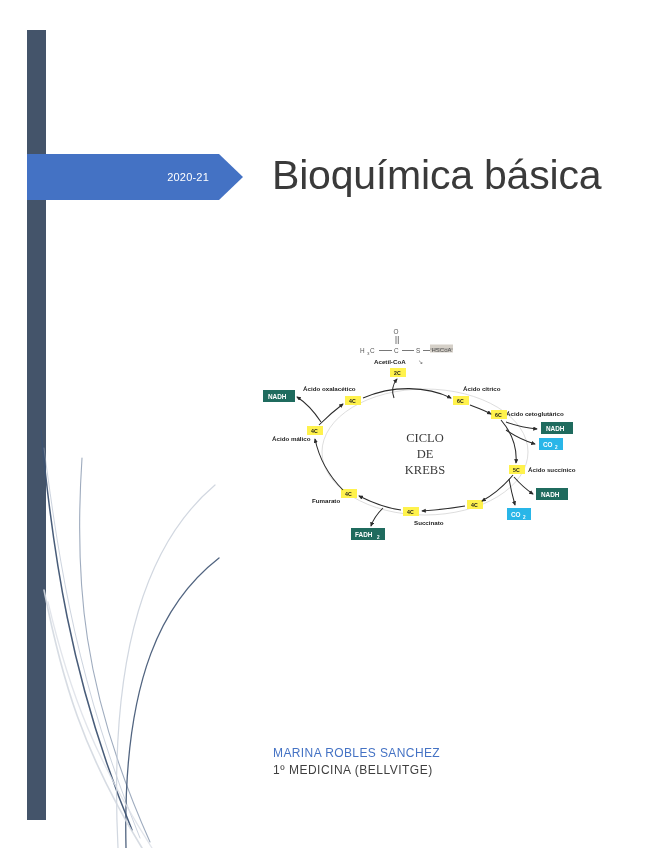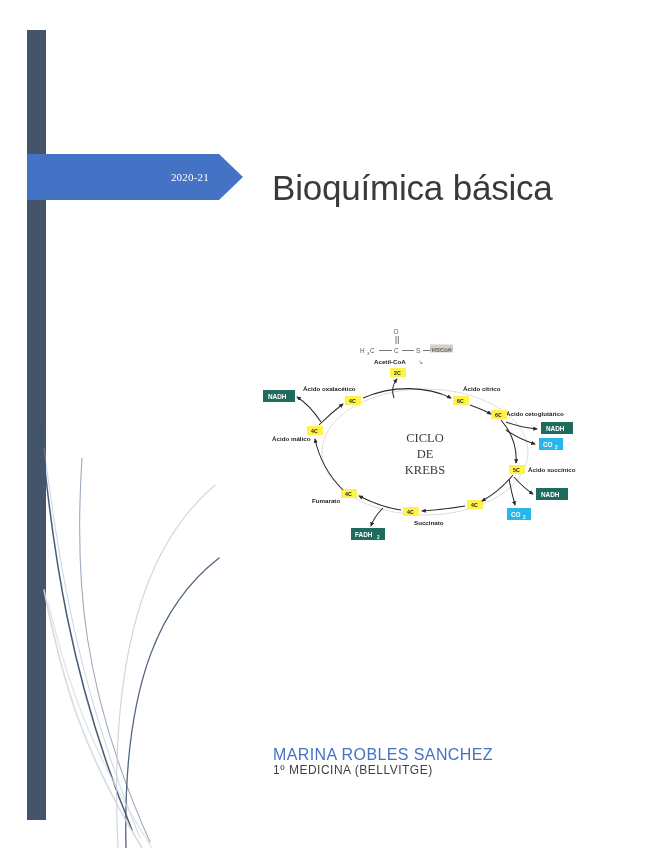"2020-21" .banner-label { font-family: Liberation Serif, serif -> Liberation Sans, sans-serif }
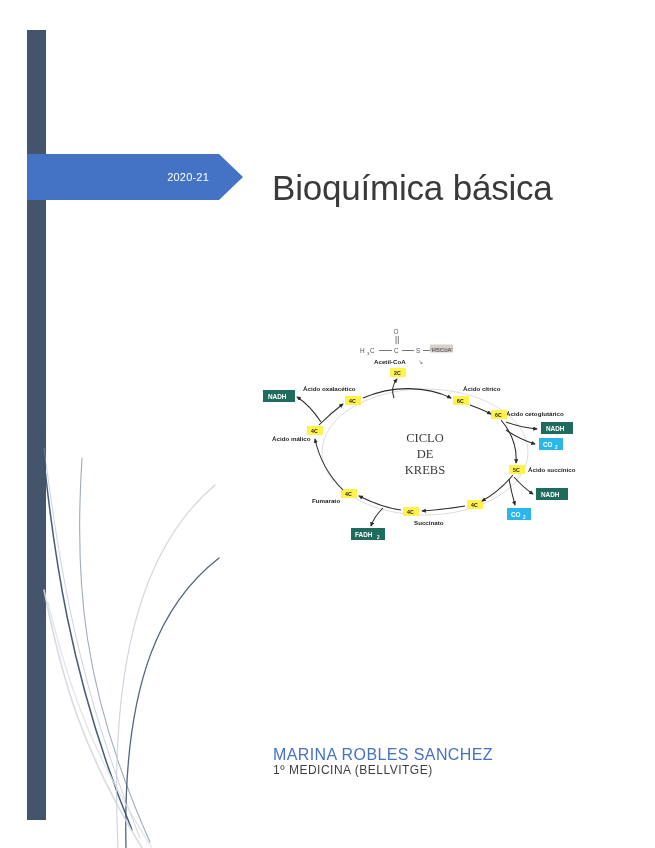"Bioquímica básica" .title { font-size: 35px -> 41px; top: 168px -> 152px }
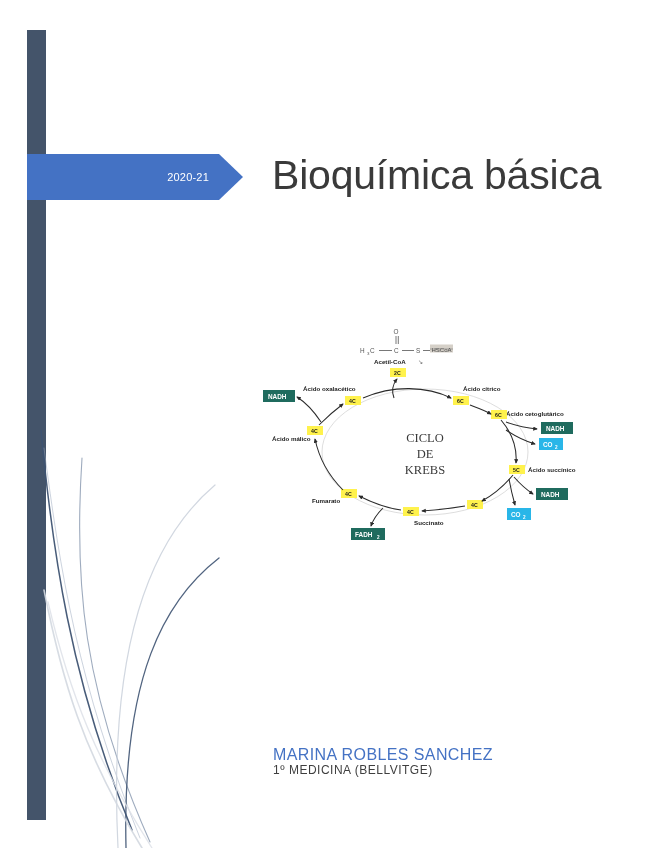"MARINA ROBLES SANCHEZ" .footer-name { font-size: 16px -> 12px }
